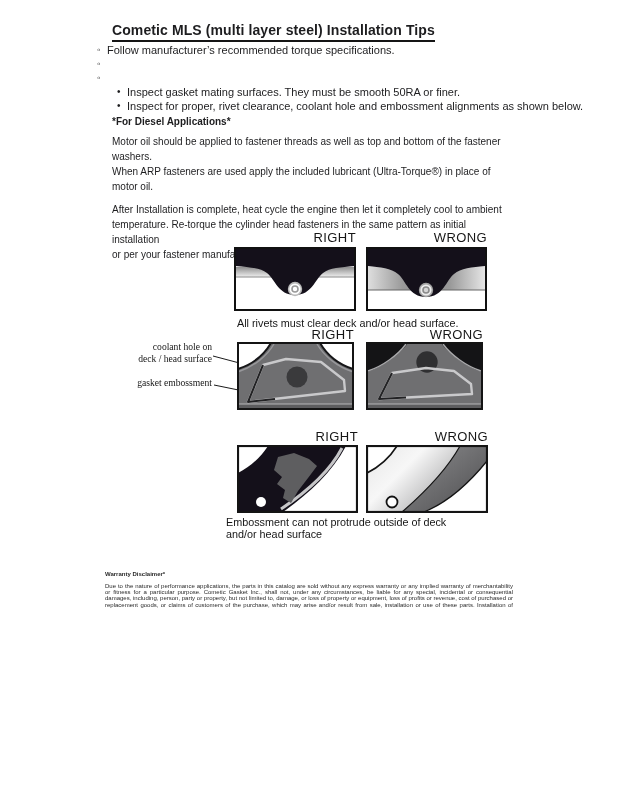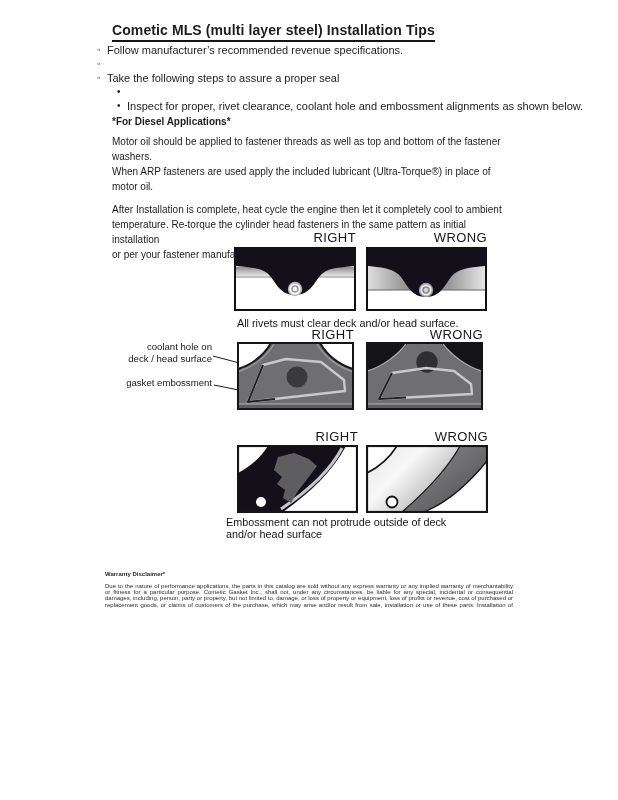"Follow manufacturer’s recommended" span { text: revenue -> torque }
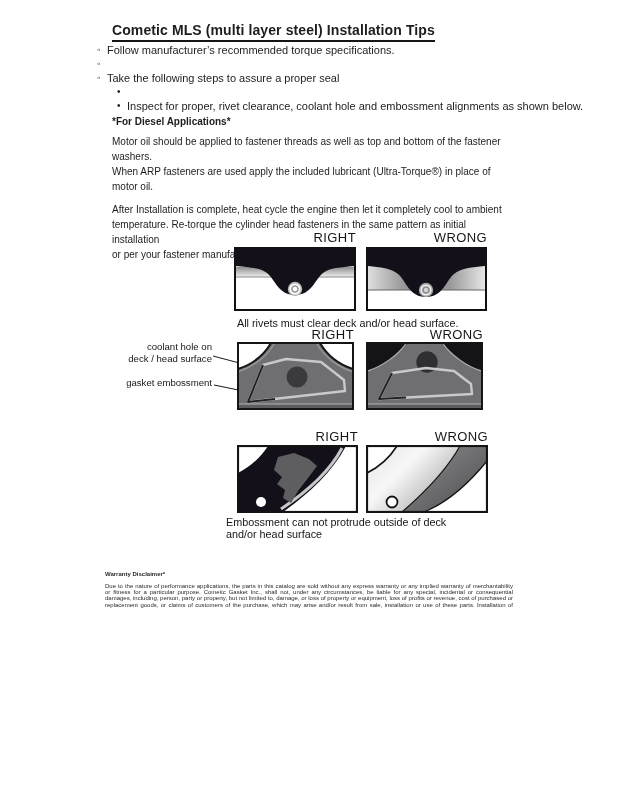"Take the following steps to" span { html: <span>Take the following steps to assure a proper seal</span> -> none }
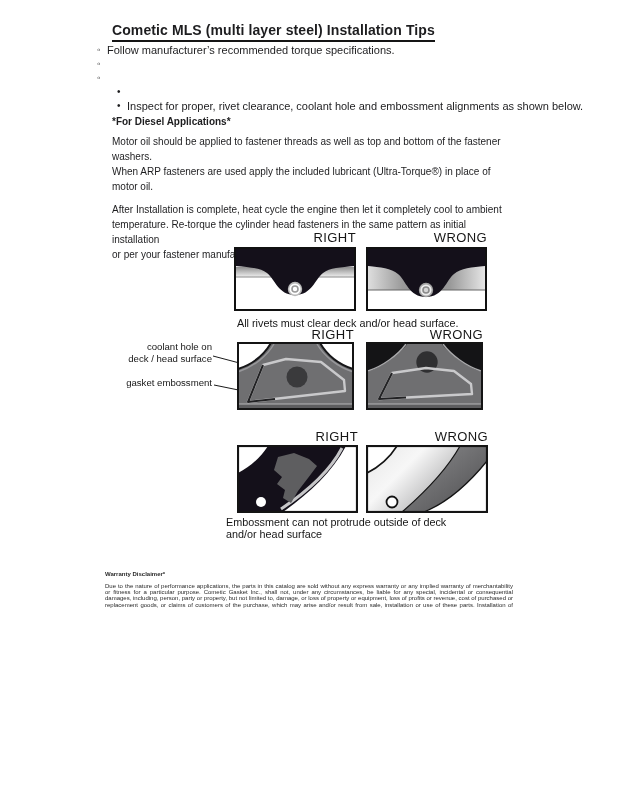"Inspect gasket mating surfaces. They" span { html: none -> <span>Inspect gasket mating surfaces. They must be smooth 50RA or finer.</span> }
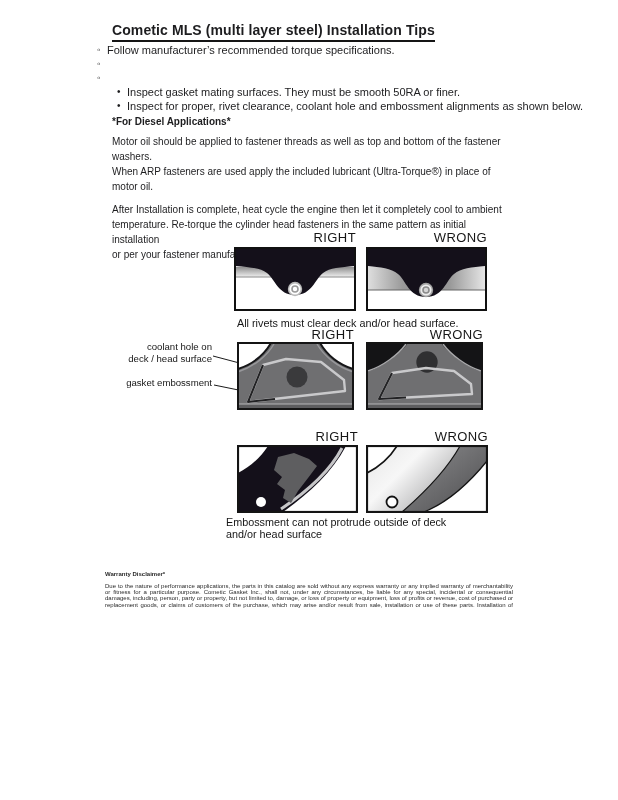"coolant hole on" .sidelabel { font-family: none -> Liberation Serif, serif }
